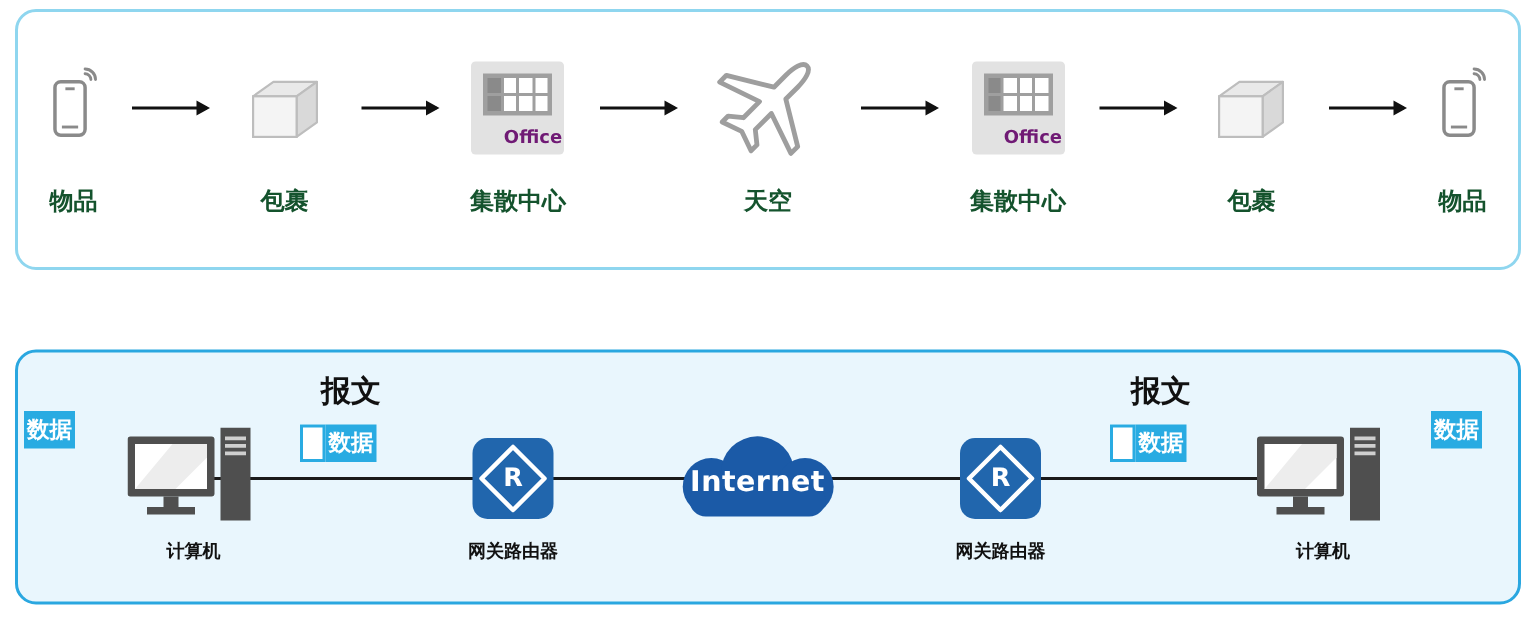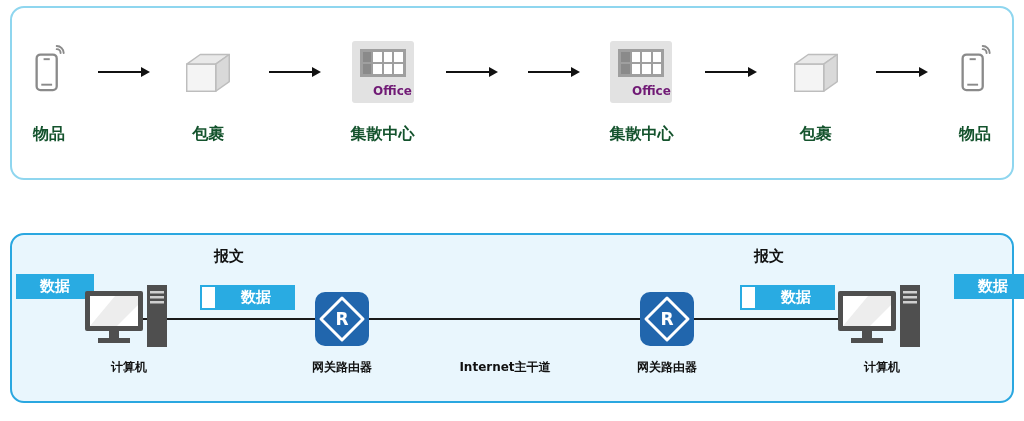"天空" div.cell { html: none -> <div> <div> <span> <svg> <g> <path></path> </g> </svg> </span> </div> <div>天空</div> </div> }
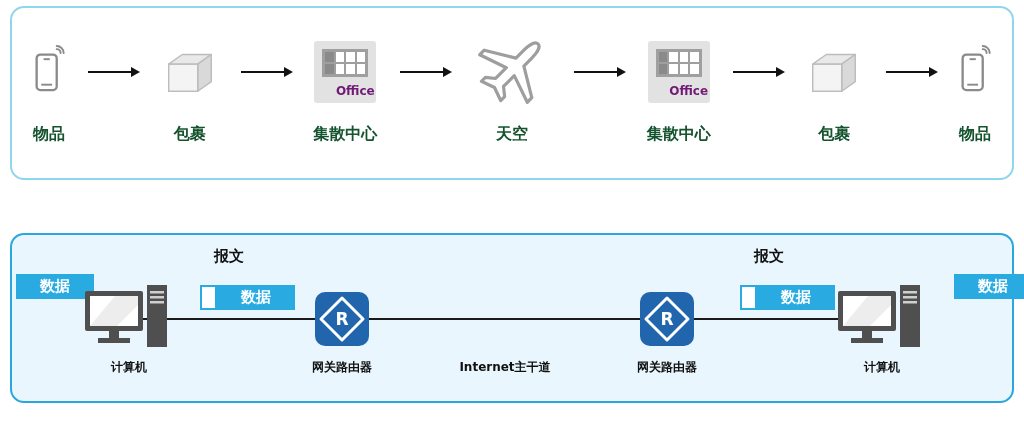"报文" .packet-title { font-size: 15px -> 20px; margin: 0 0 19px 14px -> 0 0 9px 14px }
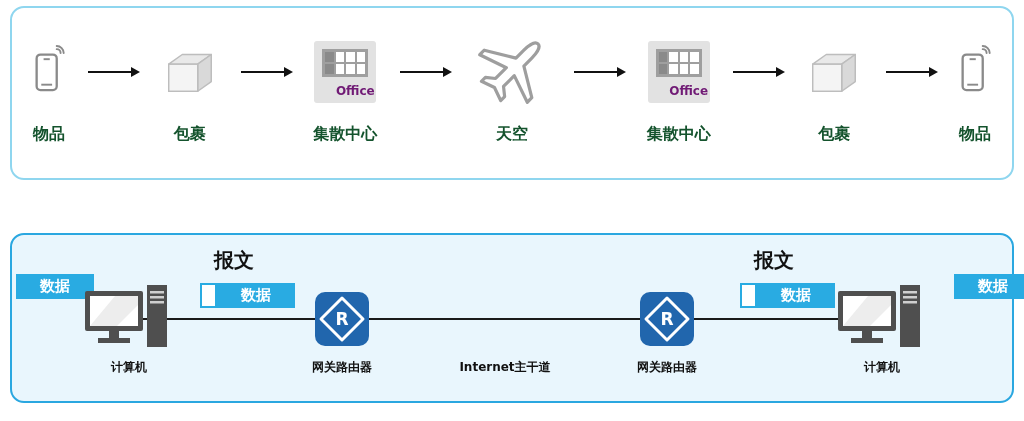"数据" .badge { padding: 0 24px -> 0 2px }
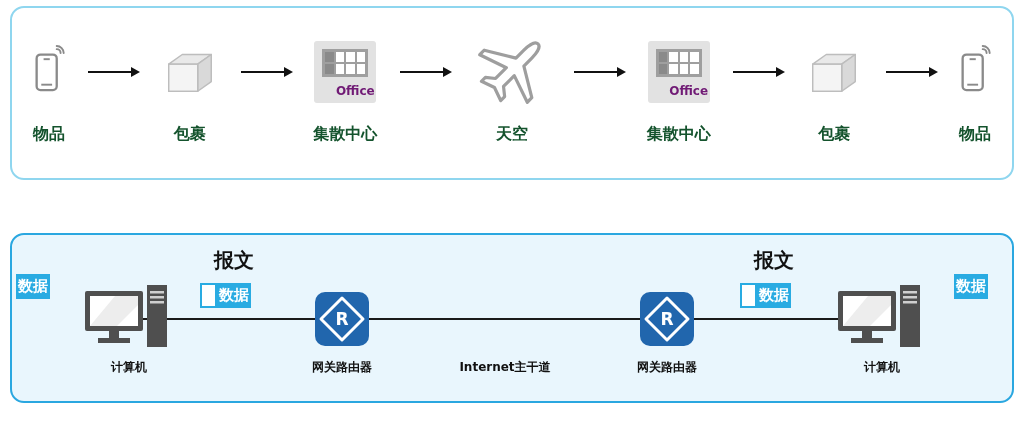"Internet" div.cloud { html: none -> <div> <svg> <g> <circle></circle> <circle></circle> <circle></circle> <rect></rect> </g> </svg> <span>Internet</span> </div> }
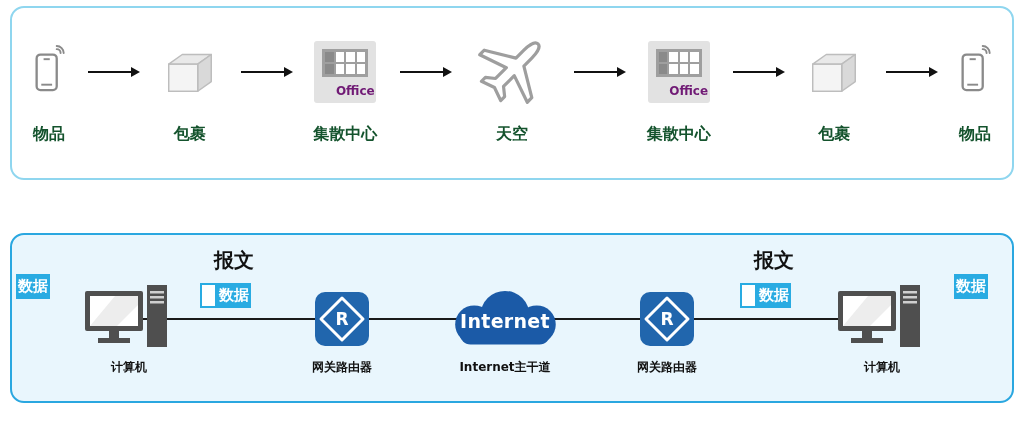"Internet主干道" div.node-label { html: <div>Internet主干道</div> -> none }
